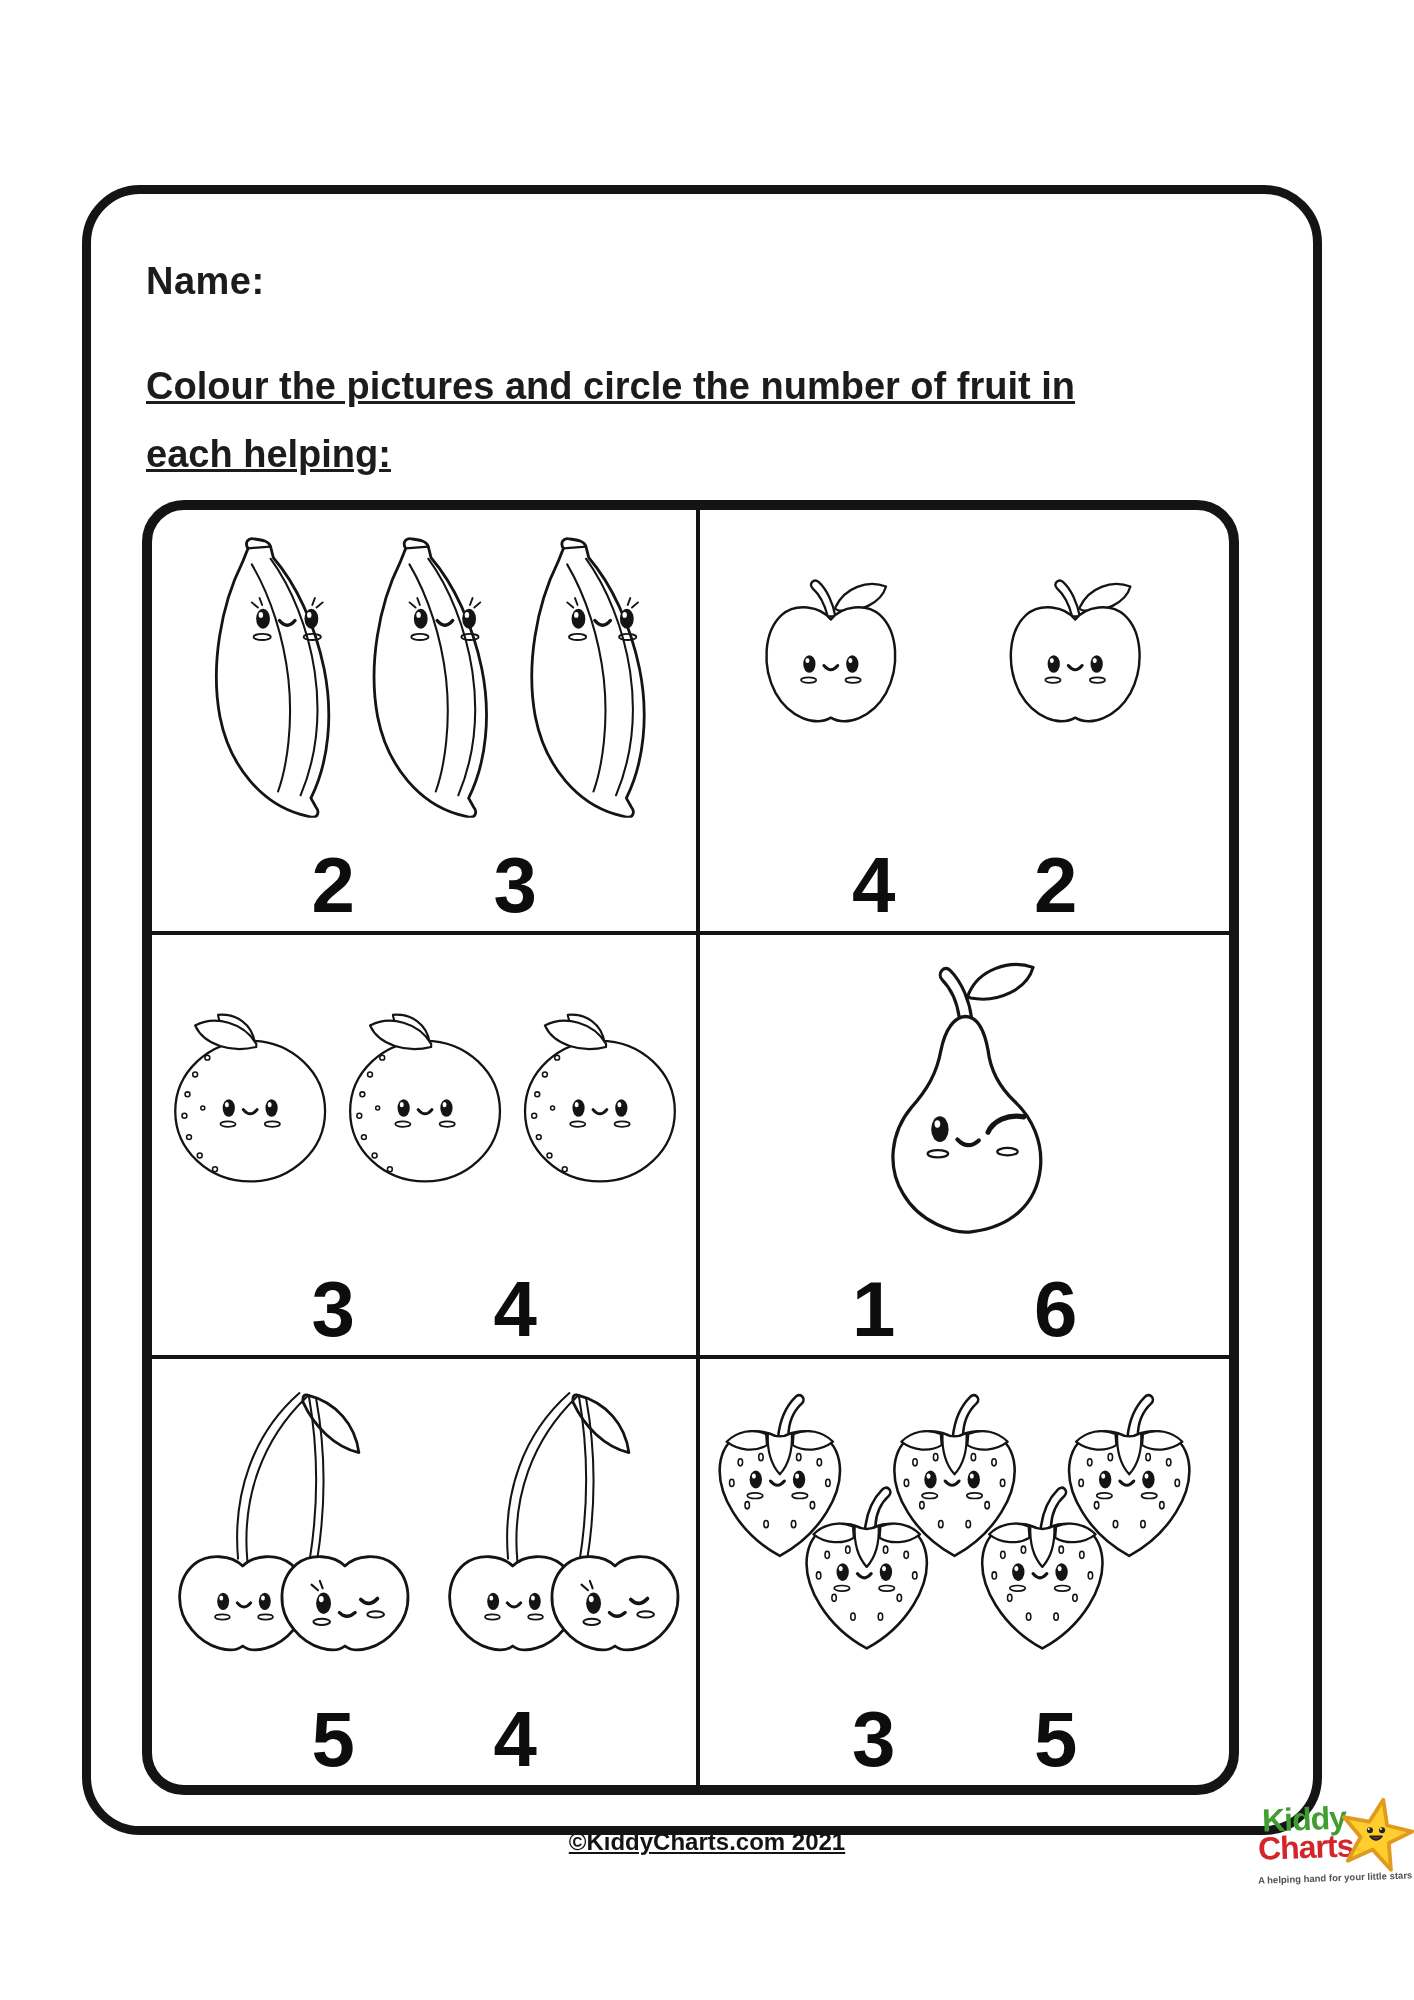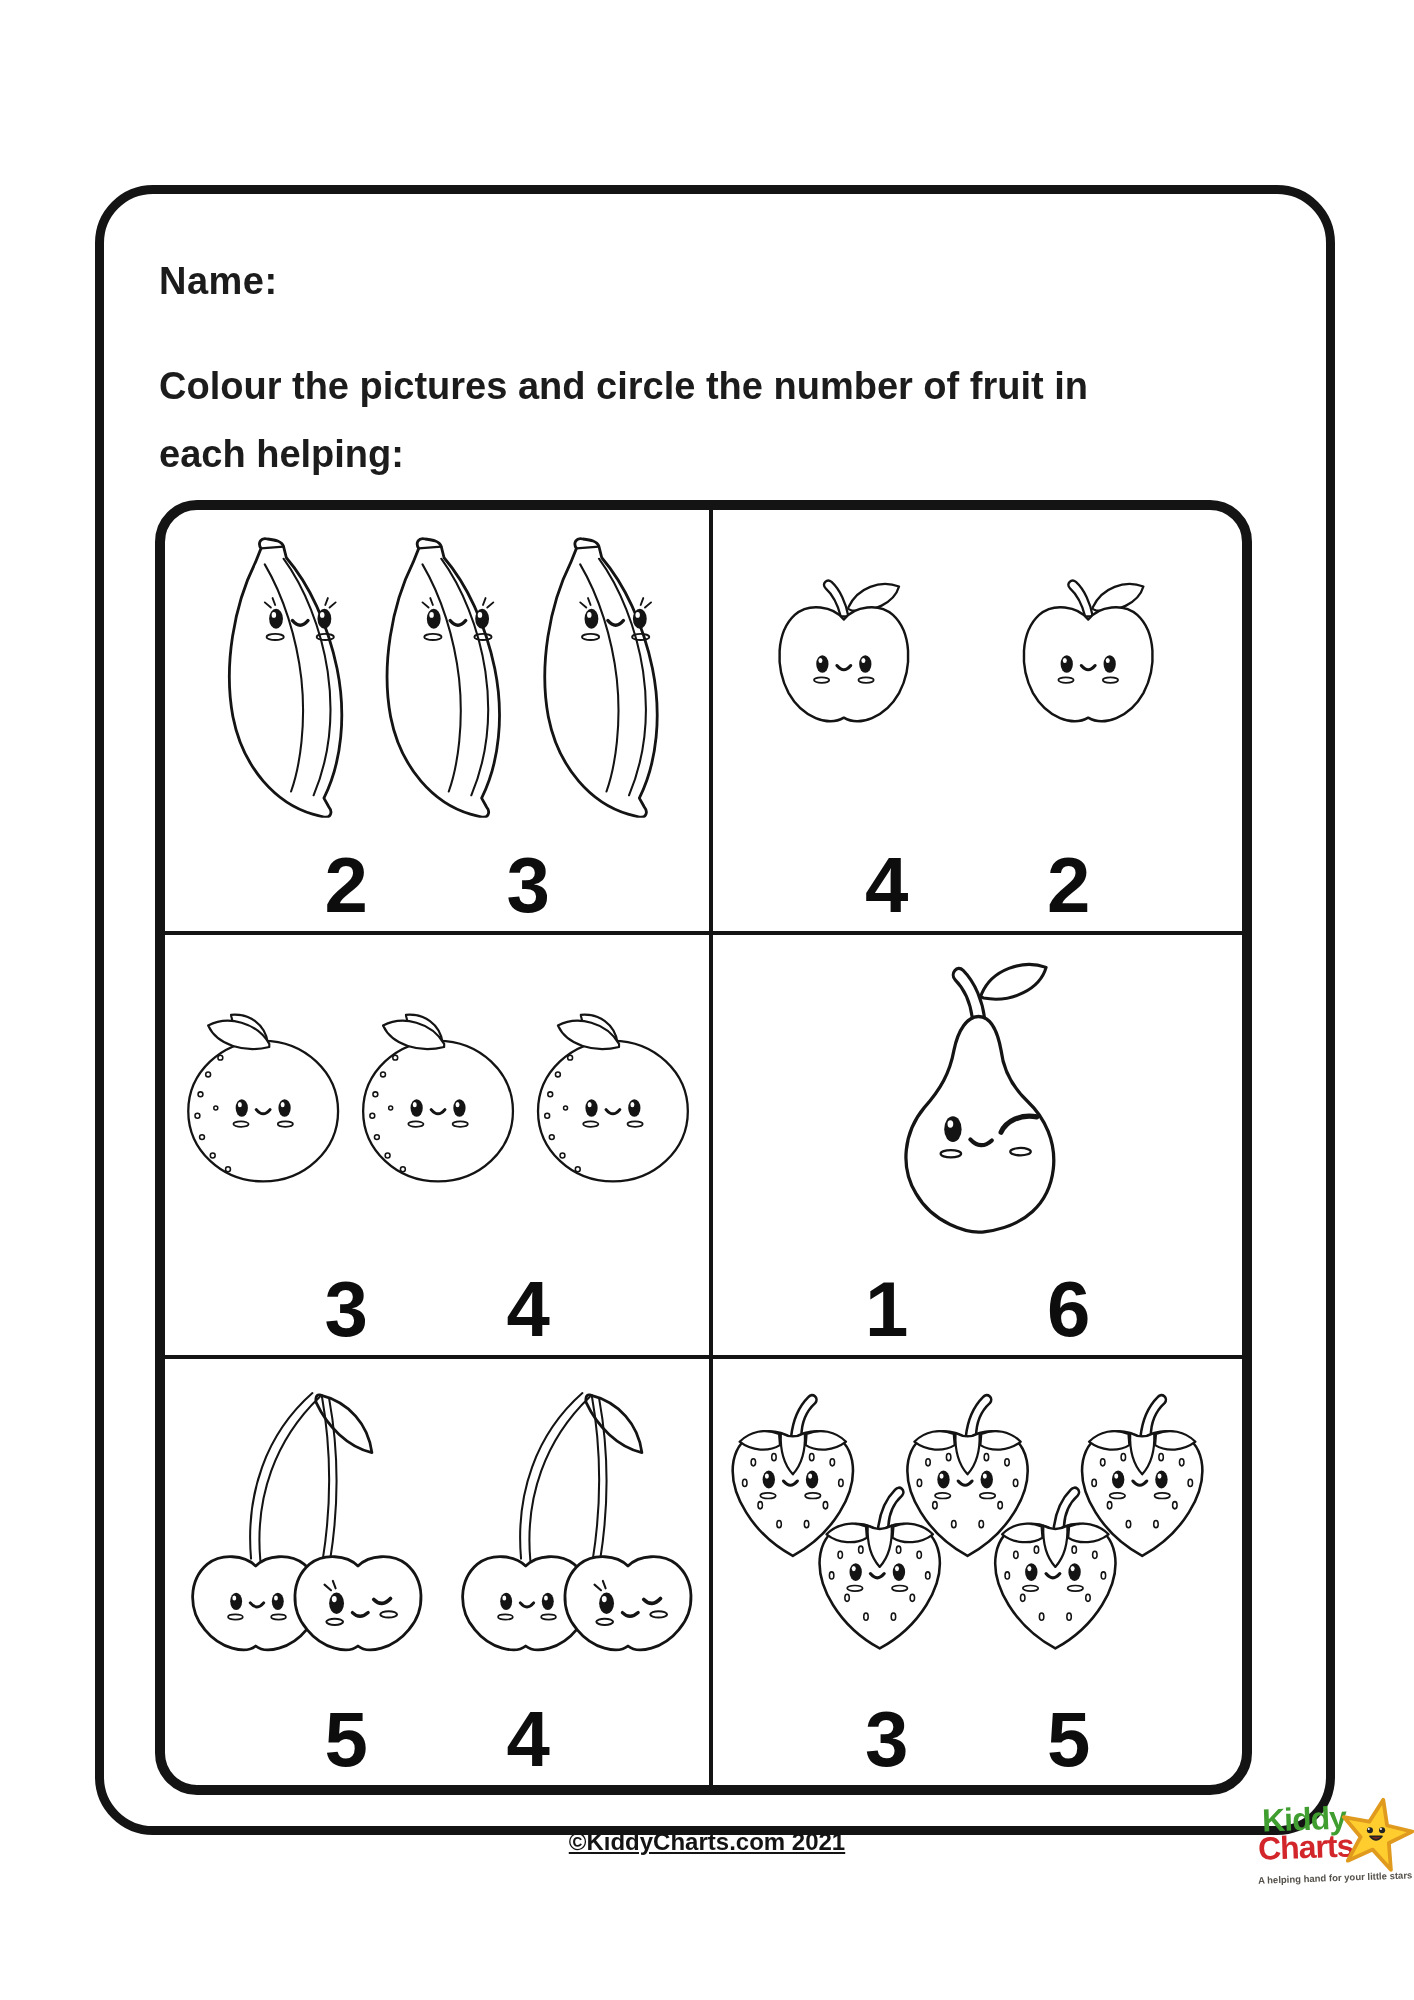"Name:" .sheet-border { left: 95px -> 82px }
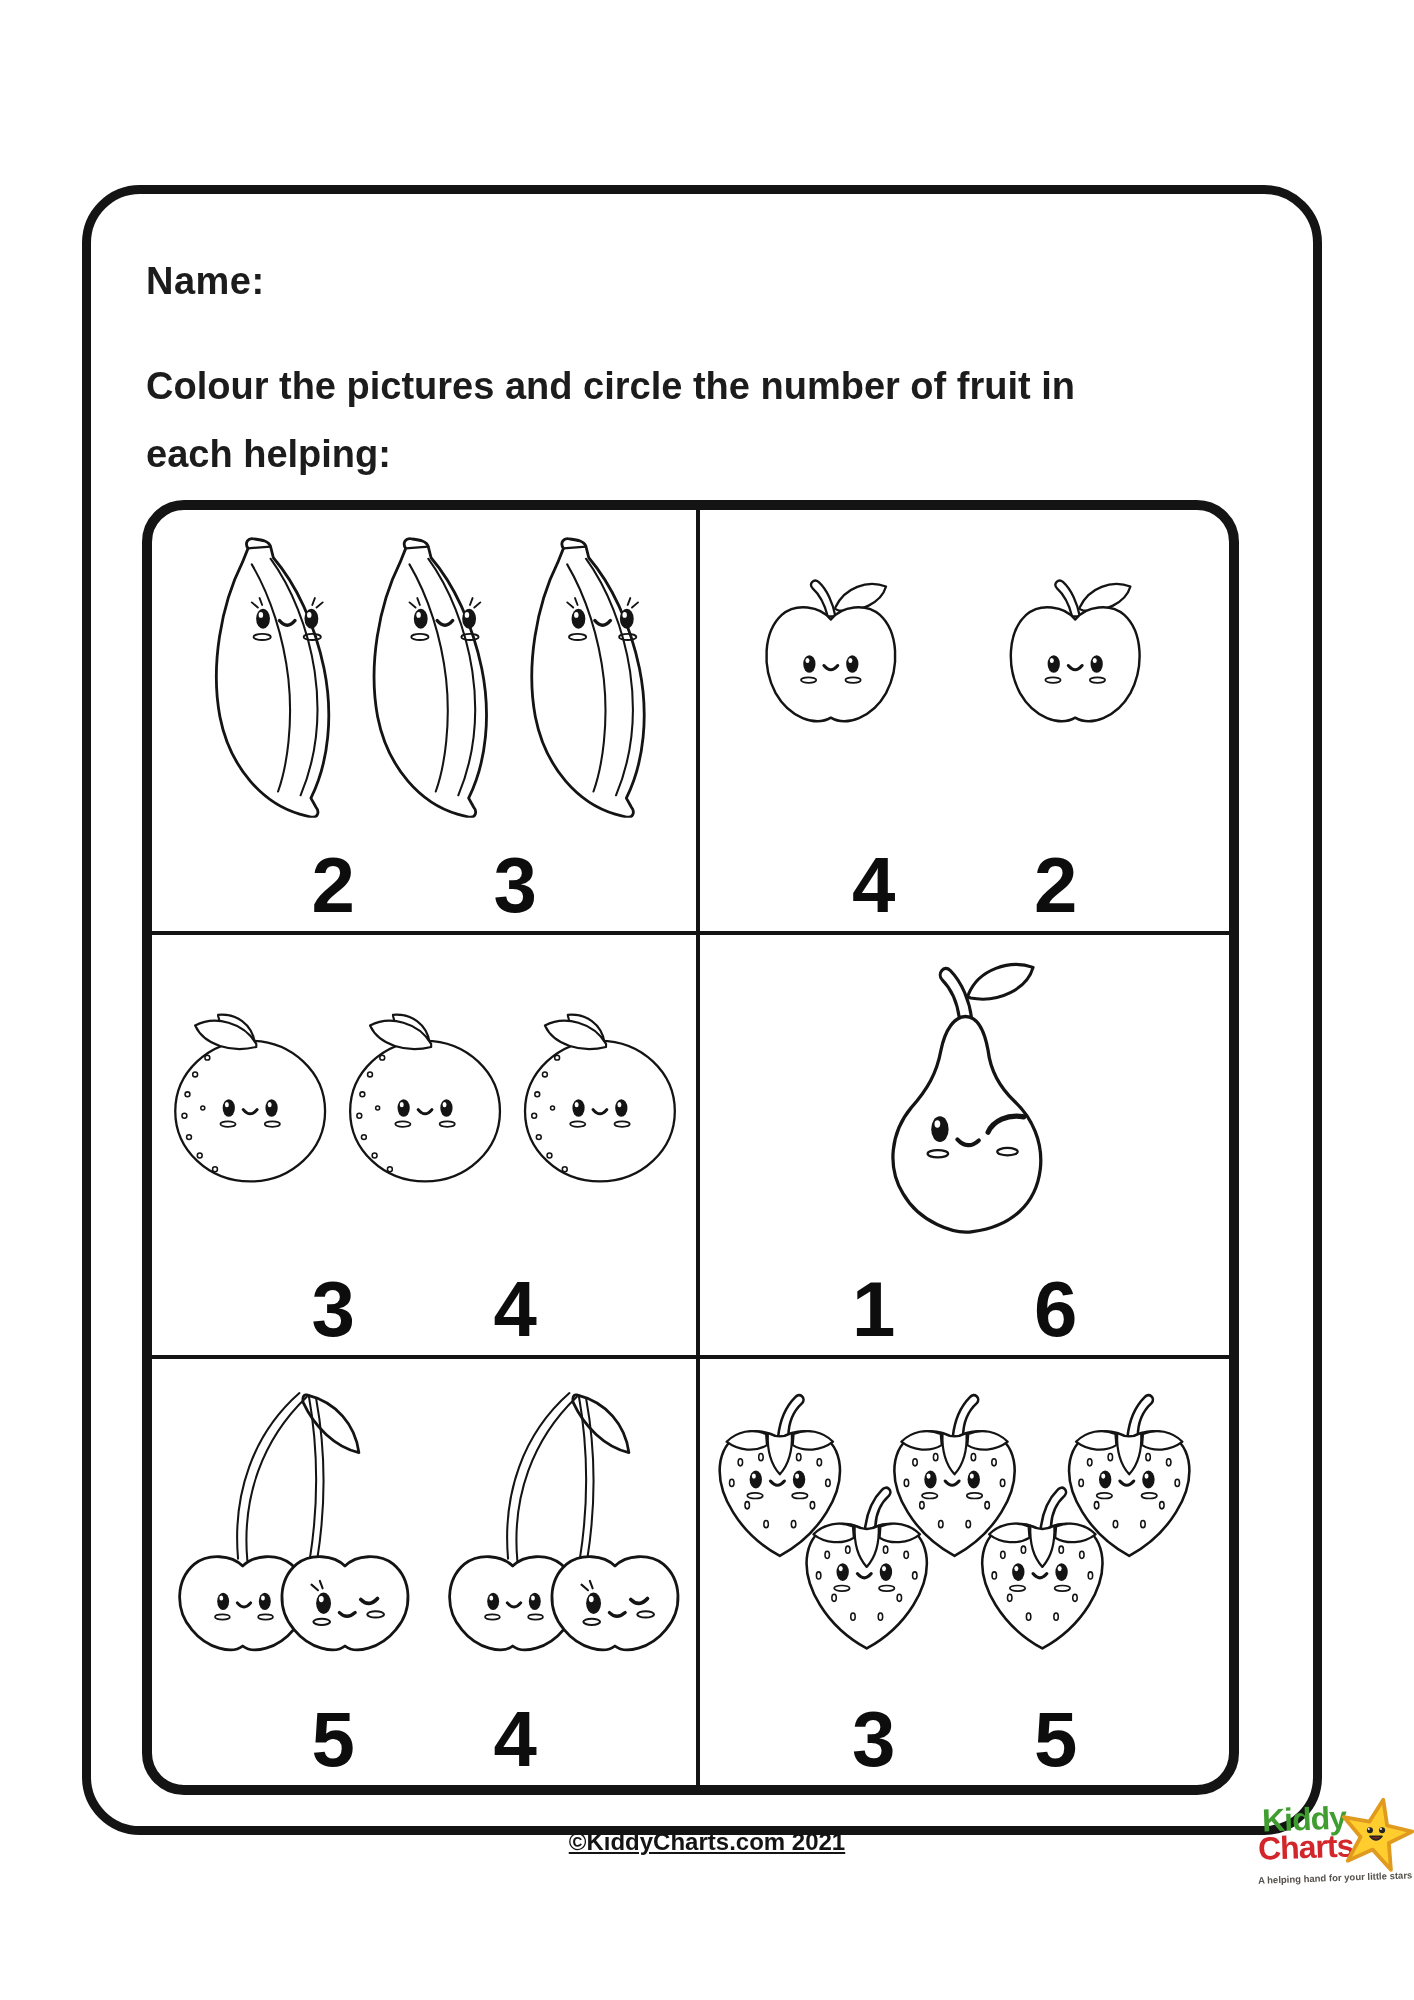"Colour the pictures and circle" .instruction { text-decoration: none -> underline }
